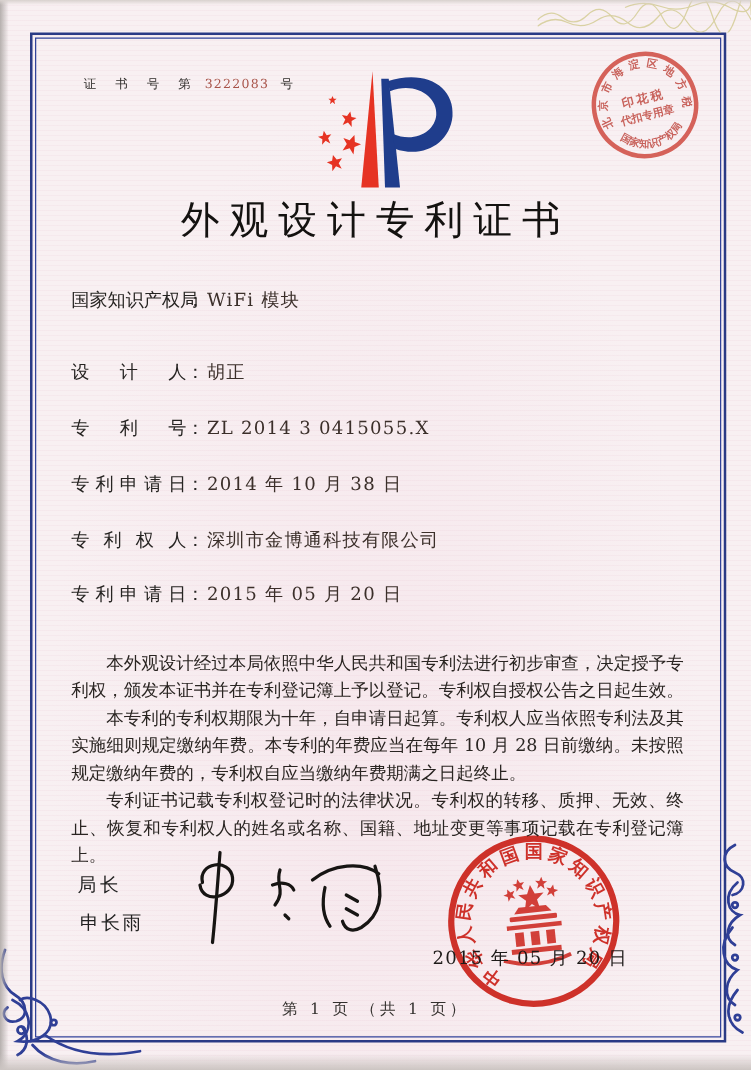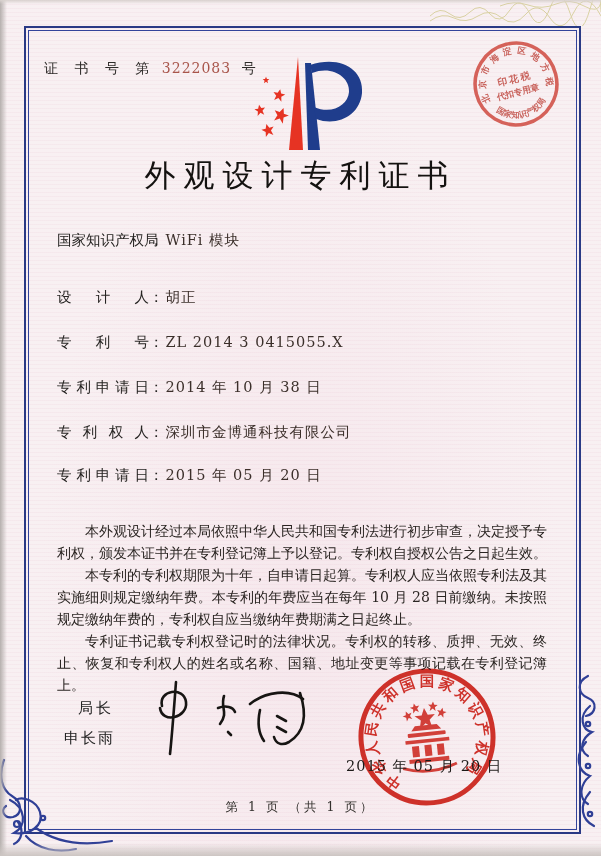"证 书 号 第 3222083" .cert-no { font-size: 14px -> 10px; left: 44px -> 67px }
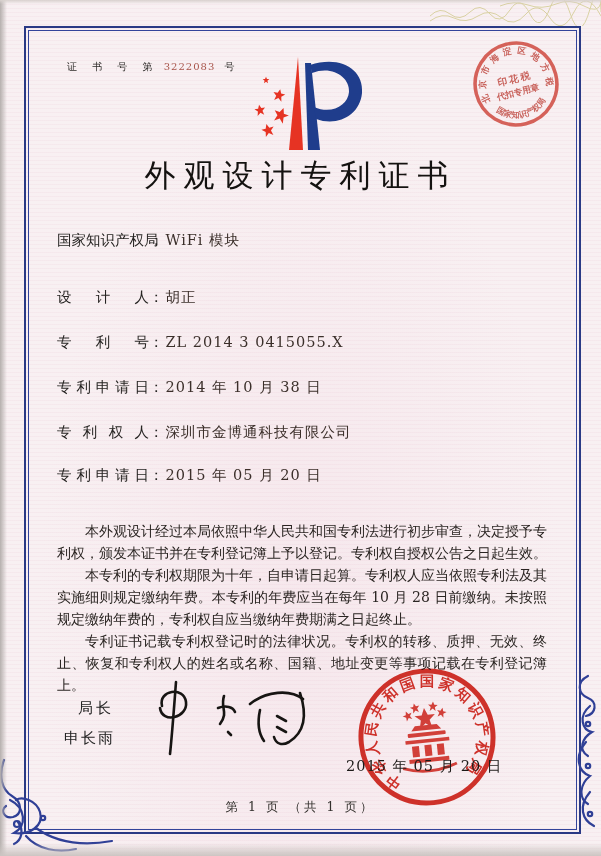"局长" .signer-title { margin-left: 16px -> none }
